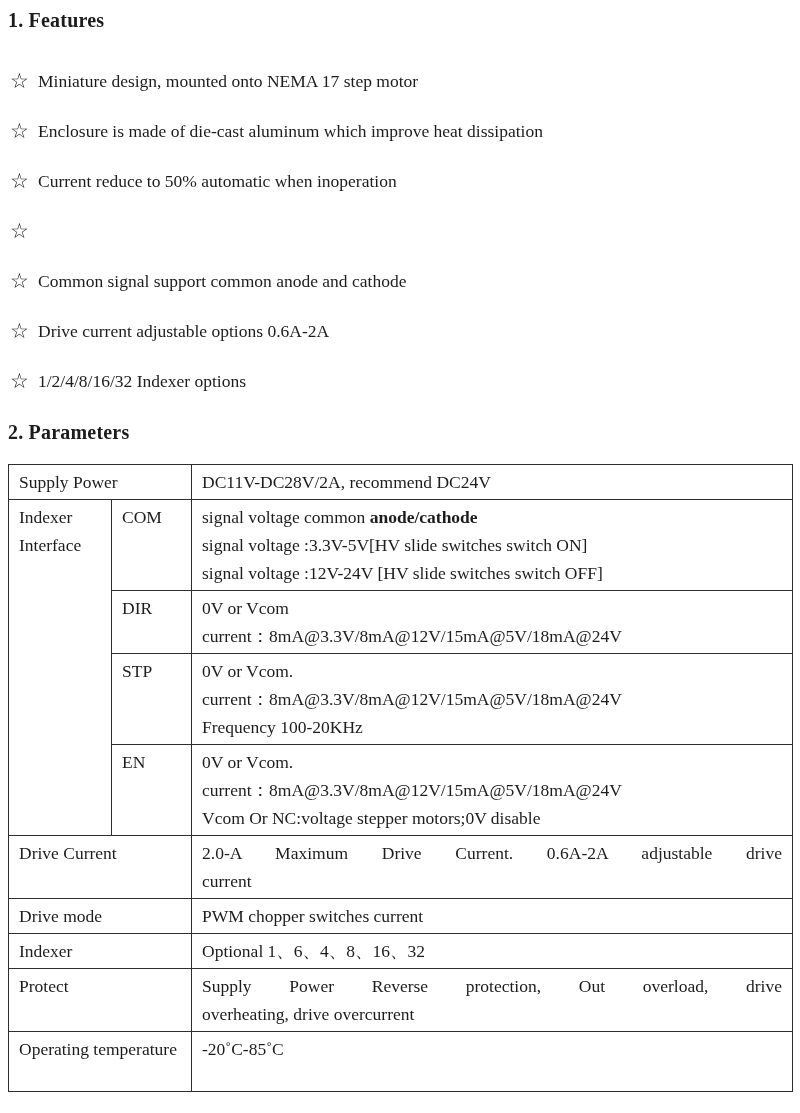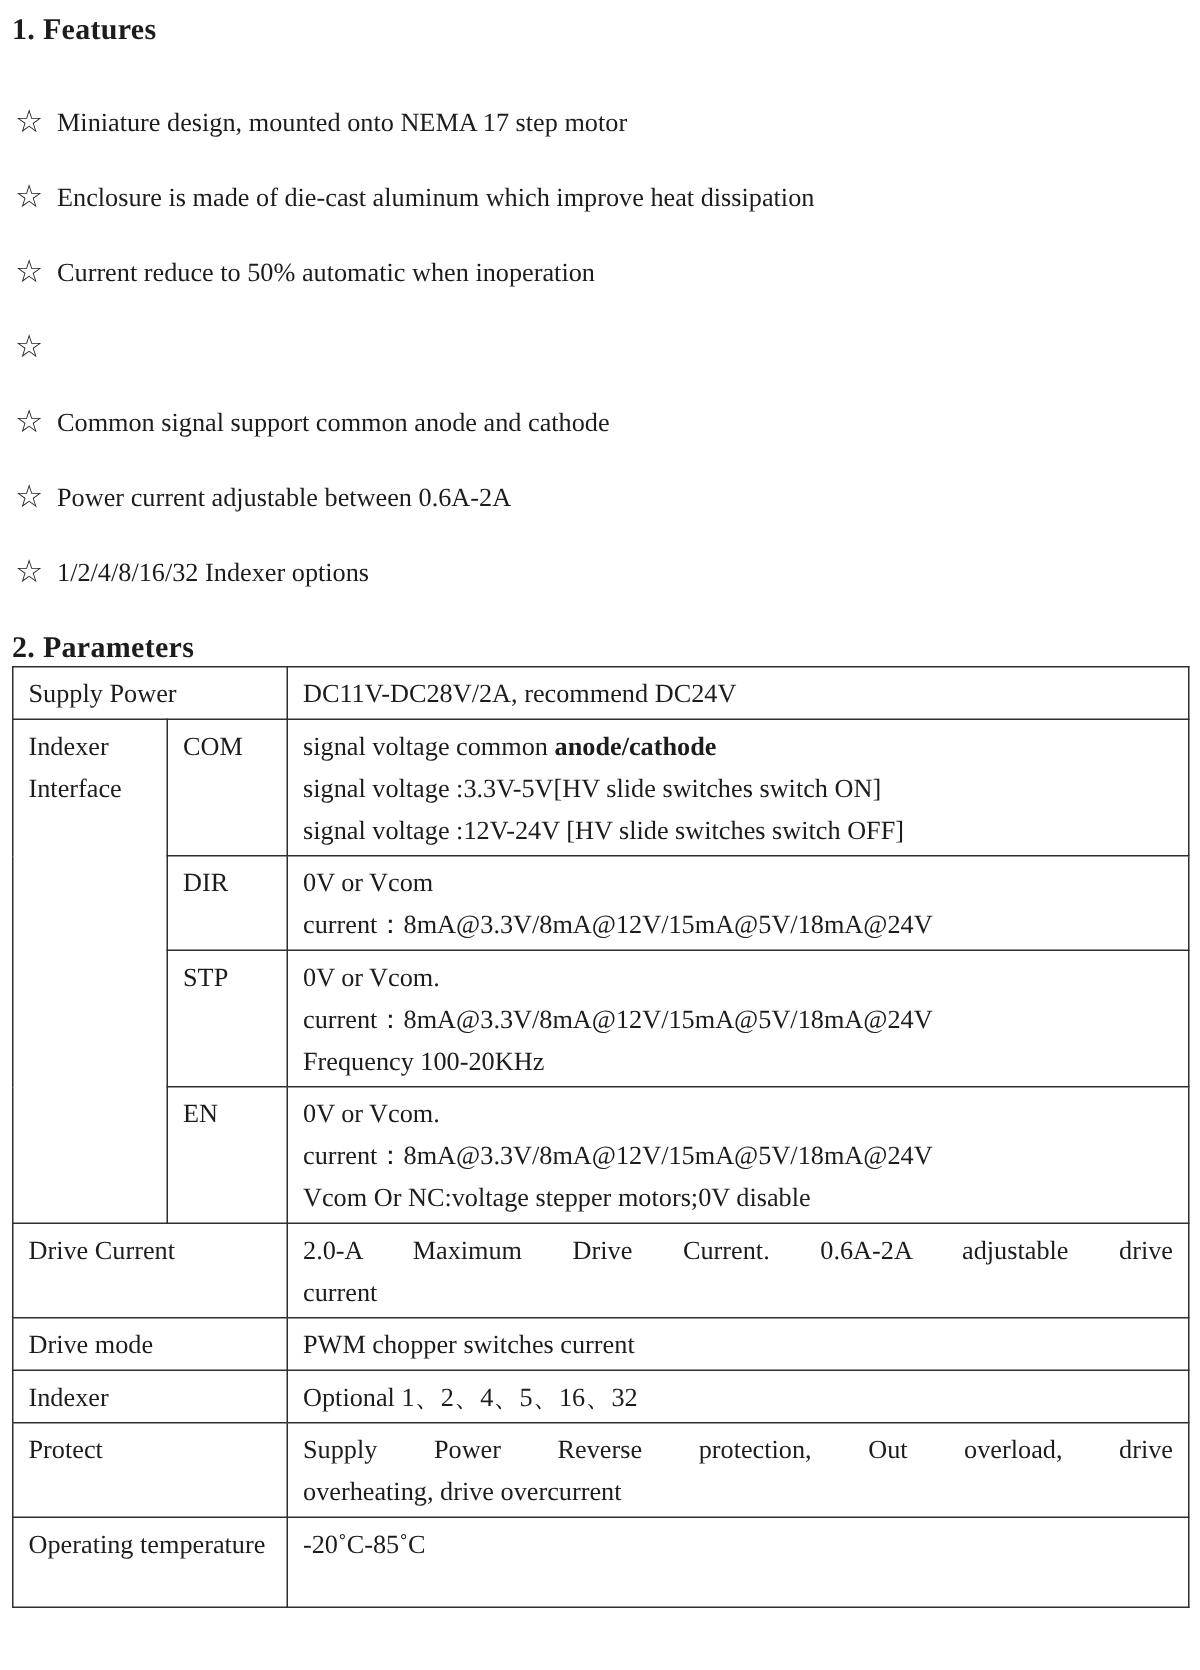"Power current adjustable between 0.6A-2A" span.feature-text { text: Power current adjustable between -> Drive current adjustable options }
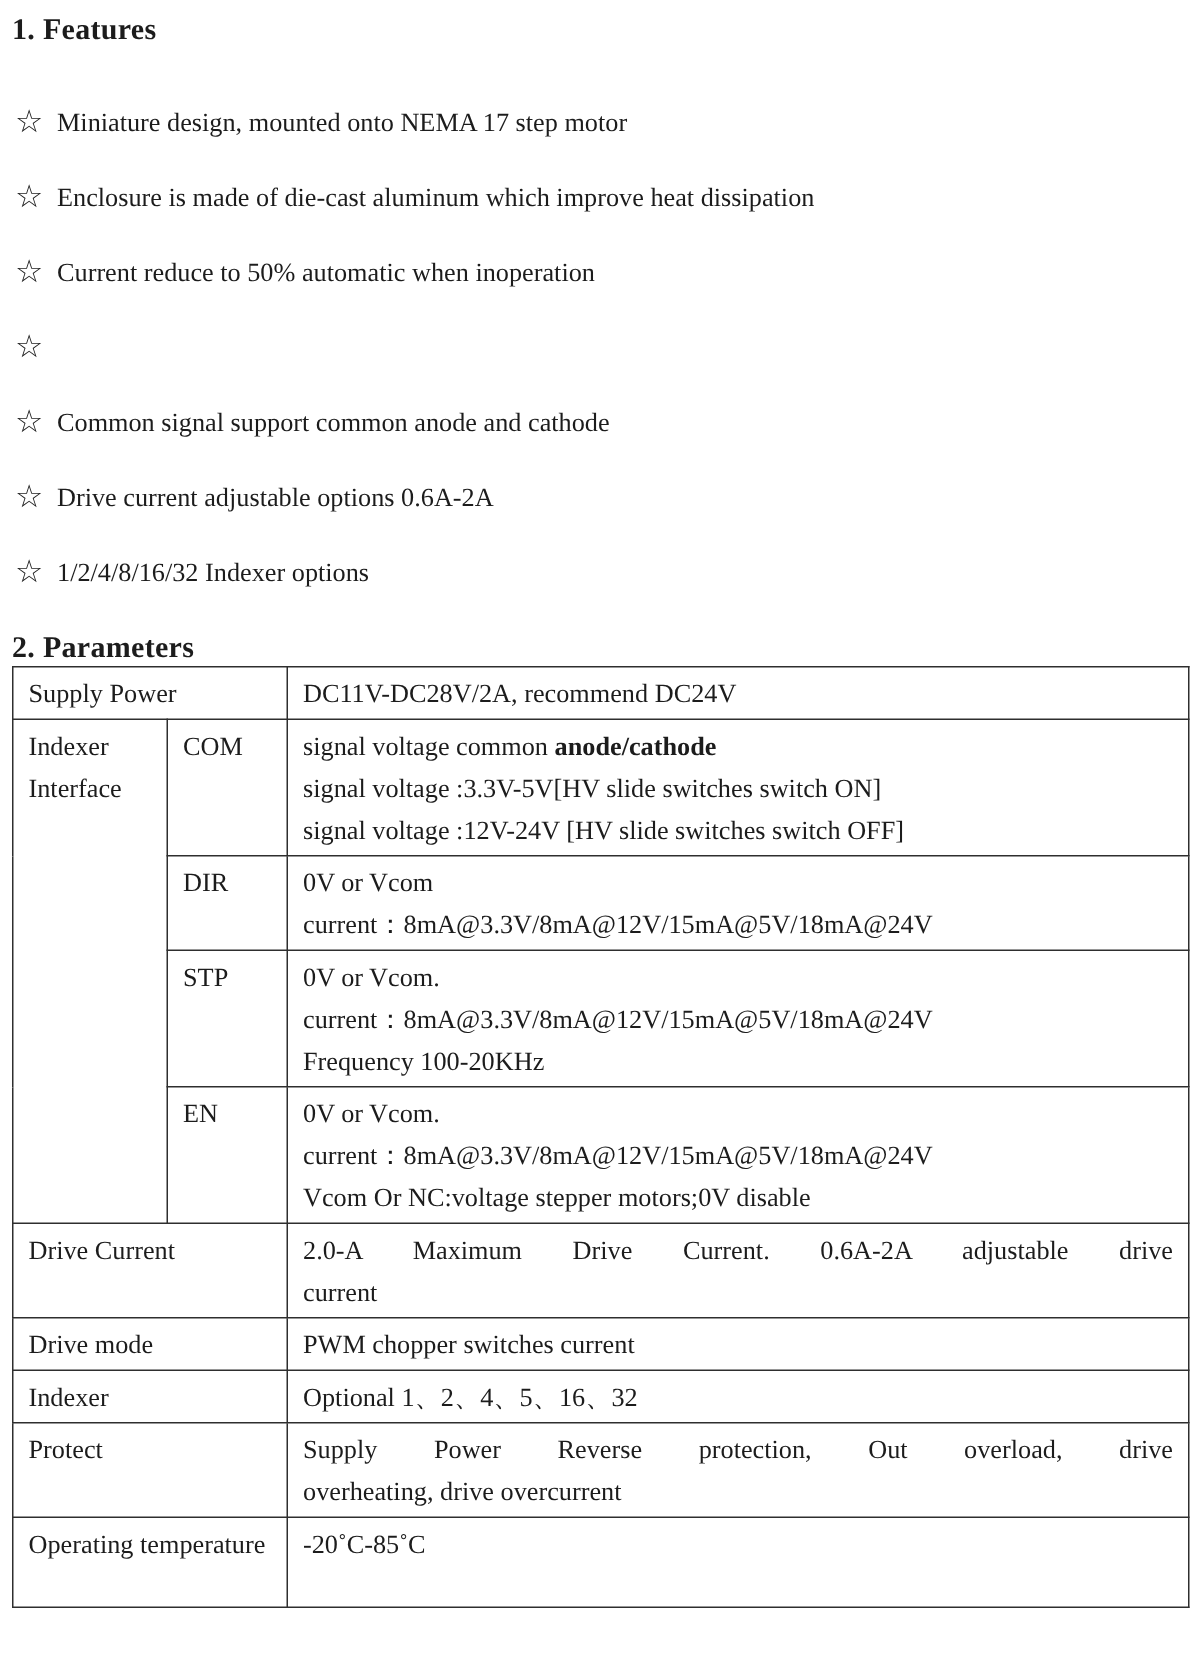"Supply Power" table.params { margin-top: none -> 20px }
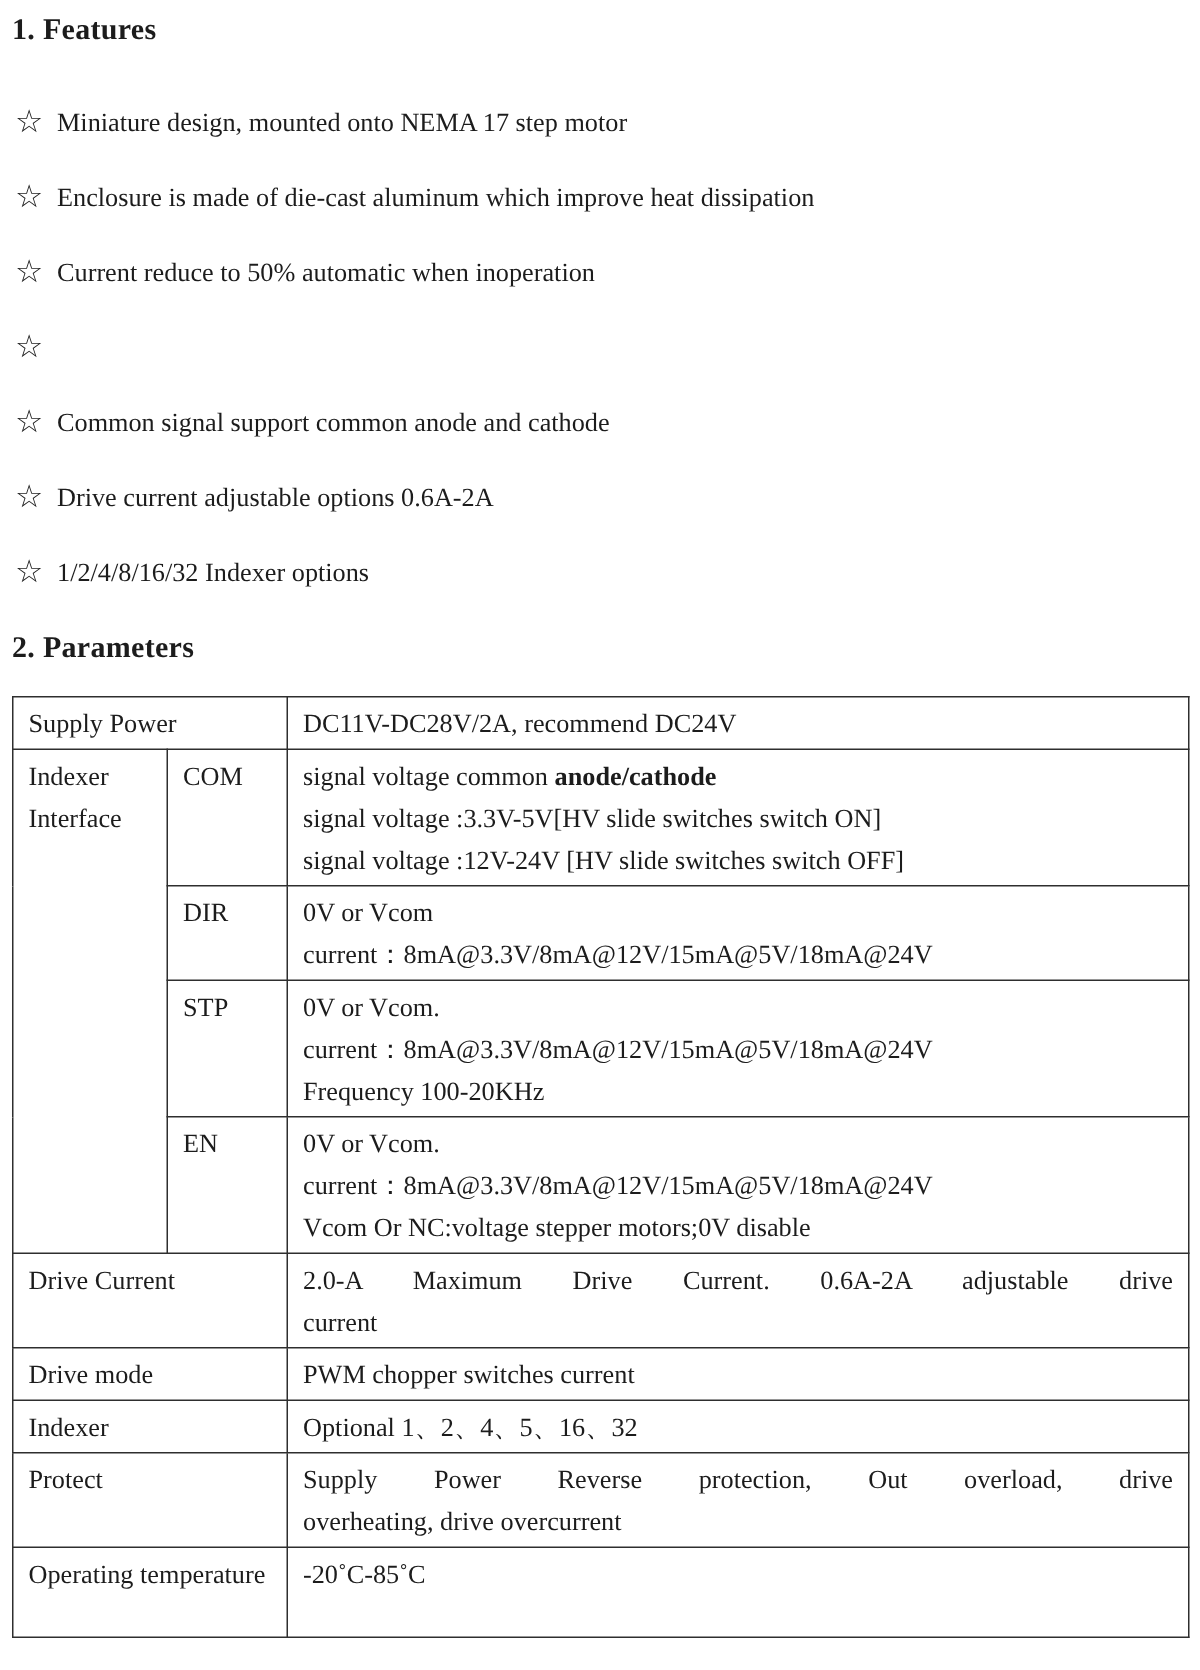"Optional 1、2、4、5、16、32" td.value-cell { text: 2、4、5 -> 6、4、8 }
